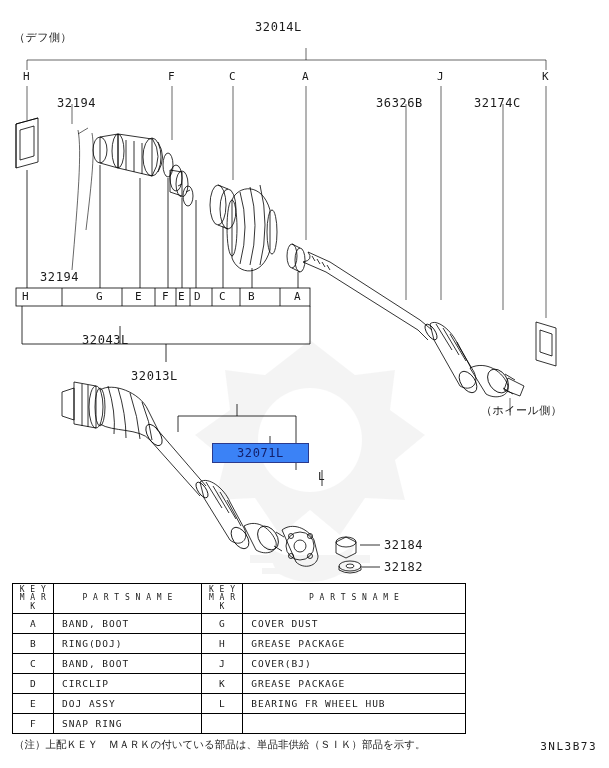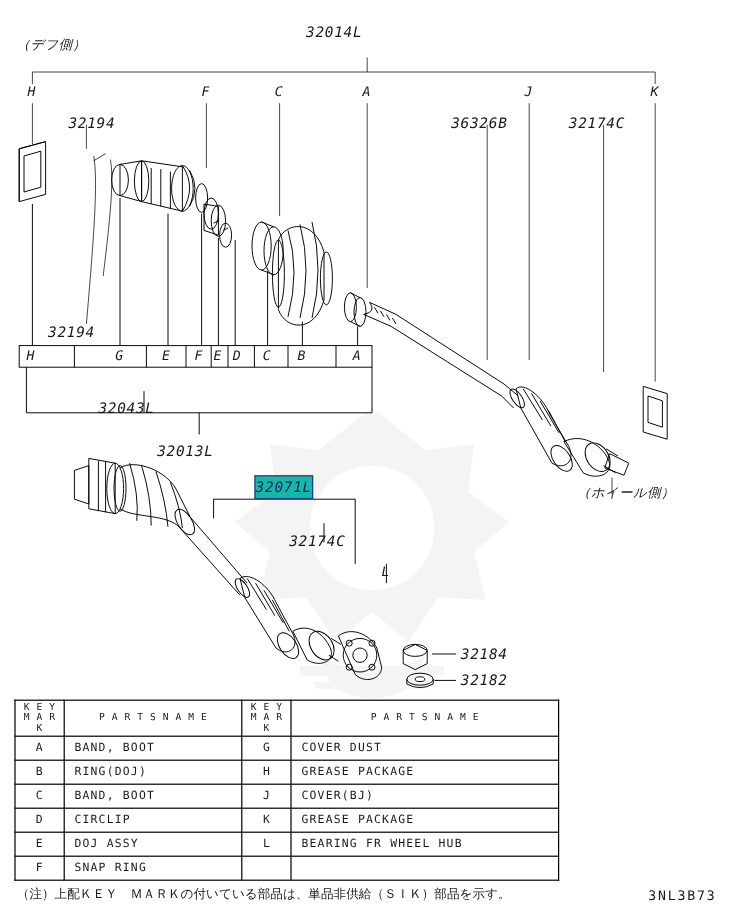"（デフ側）" .canvas { font-style: italic -> none }
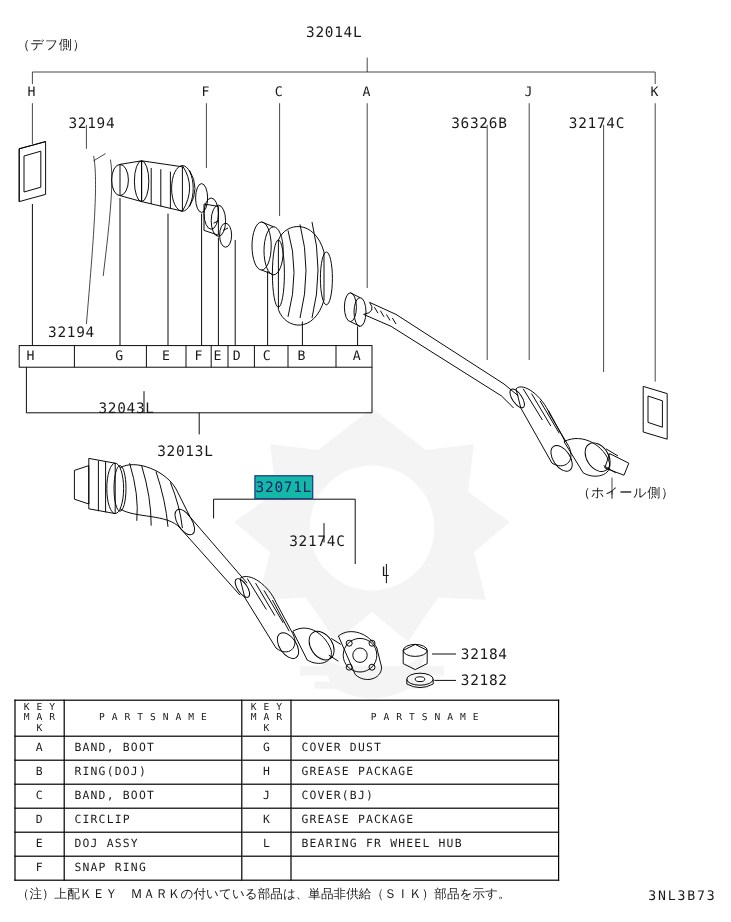"32071L" .hl { background: #14b8a6 -> #3b82f6; margin-top: none -> 47px; padding: 2px 0 -> 2px 24px }
